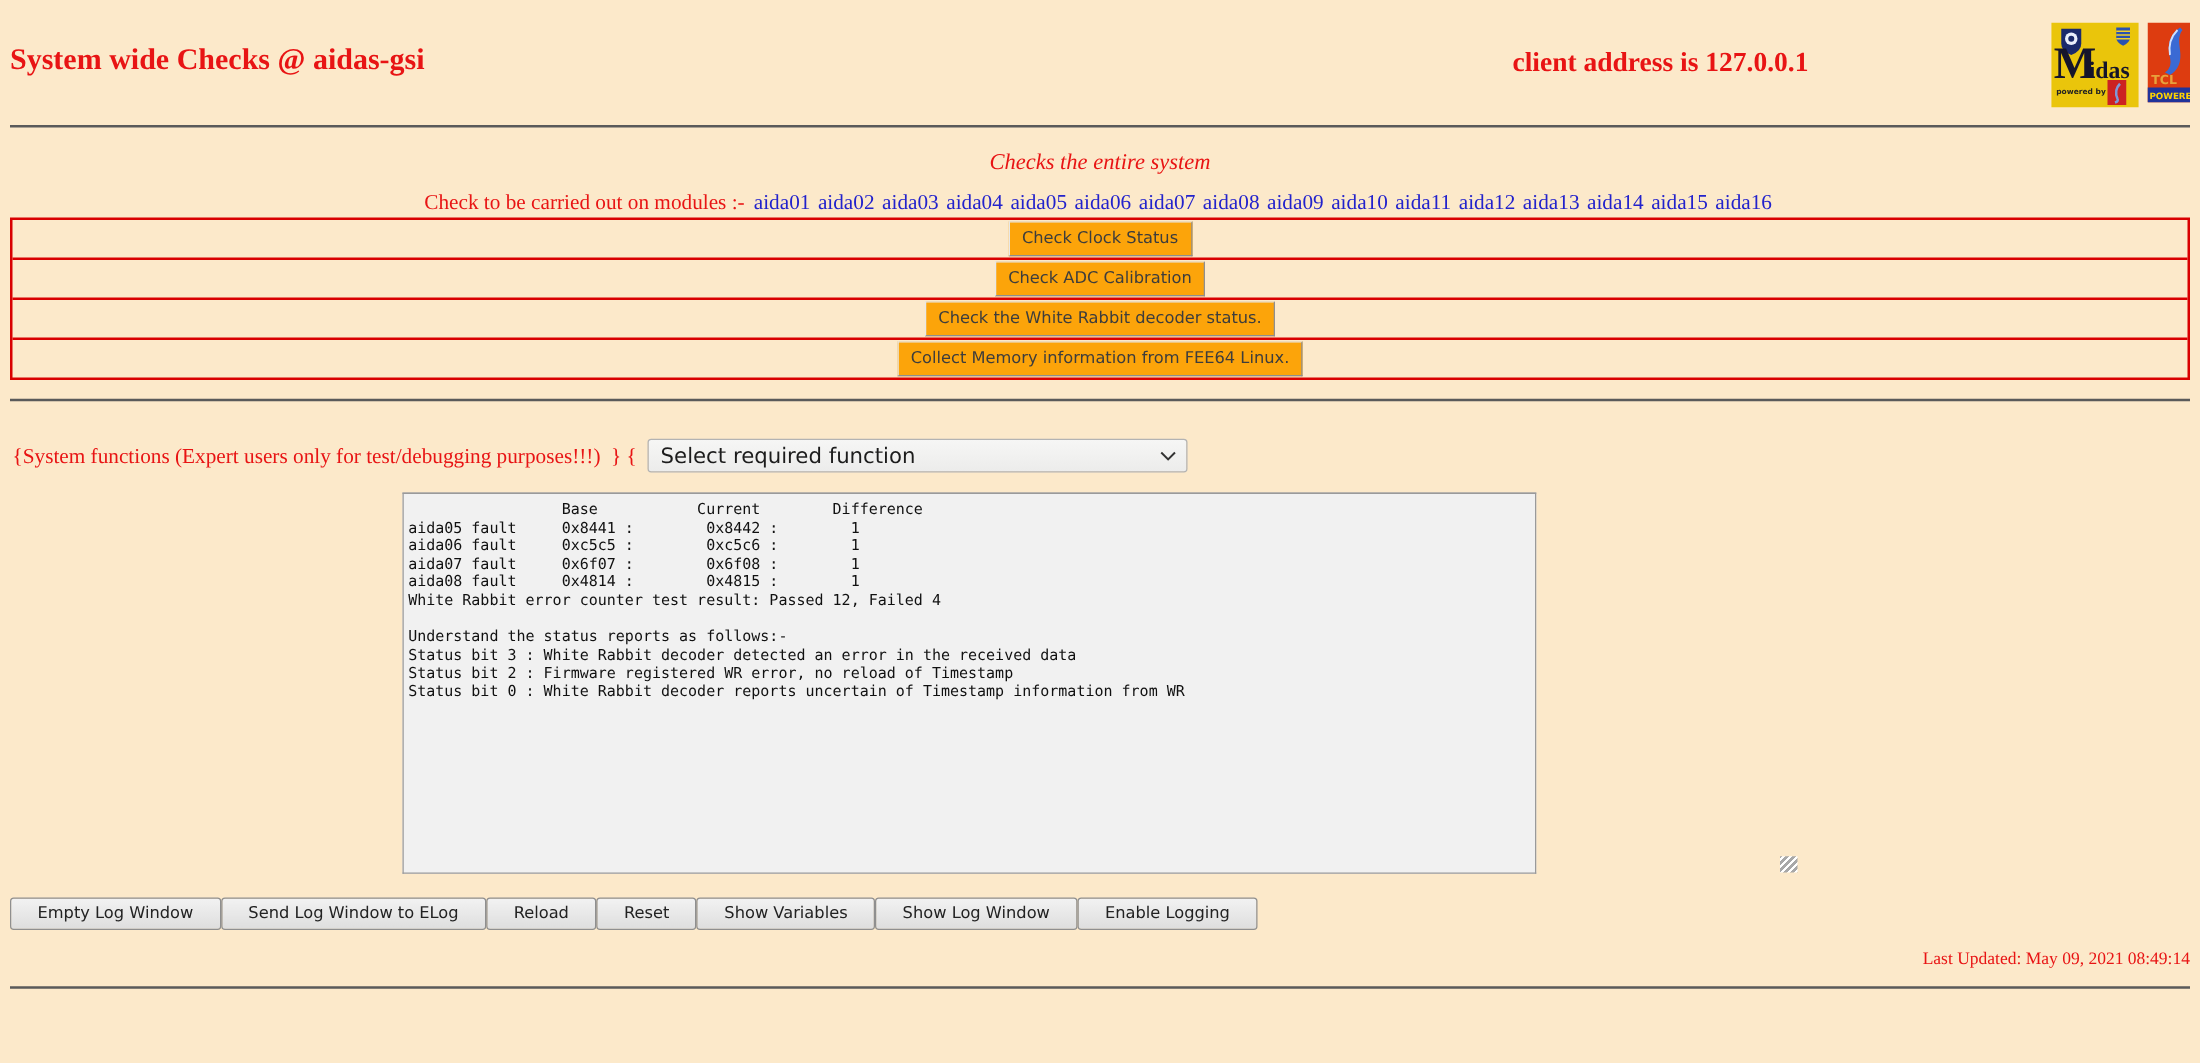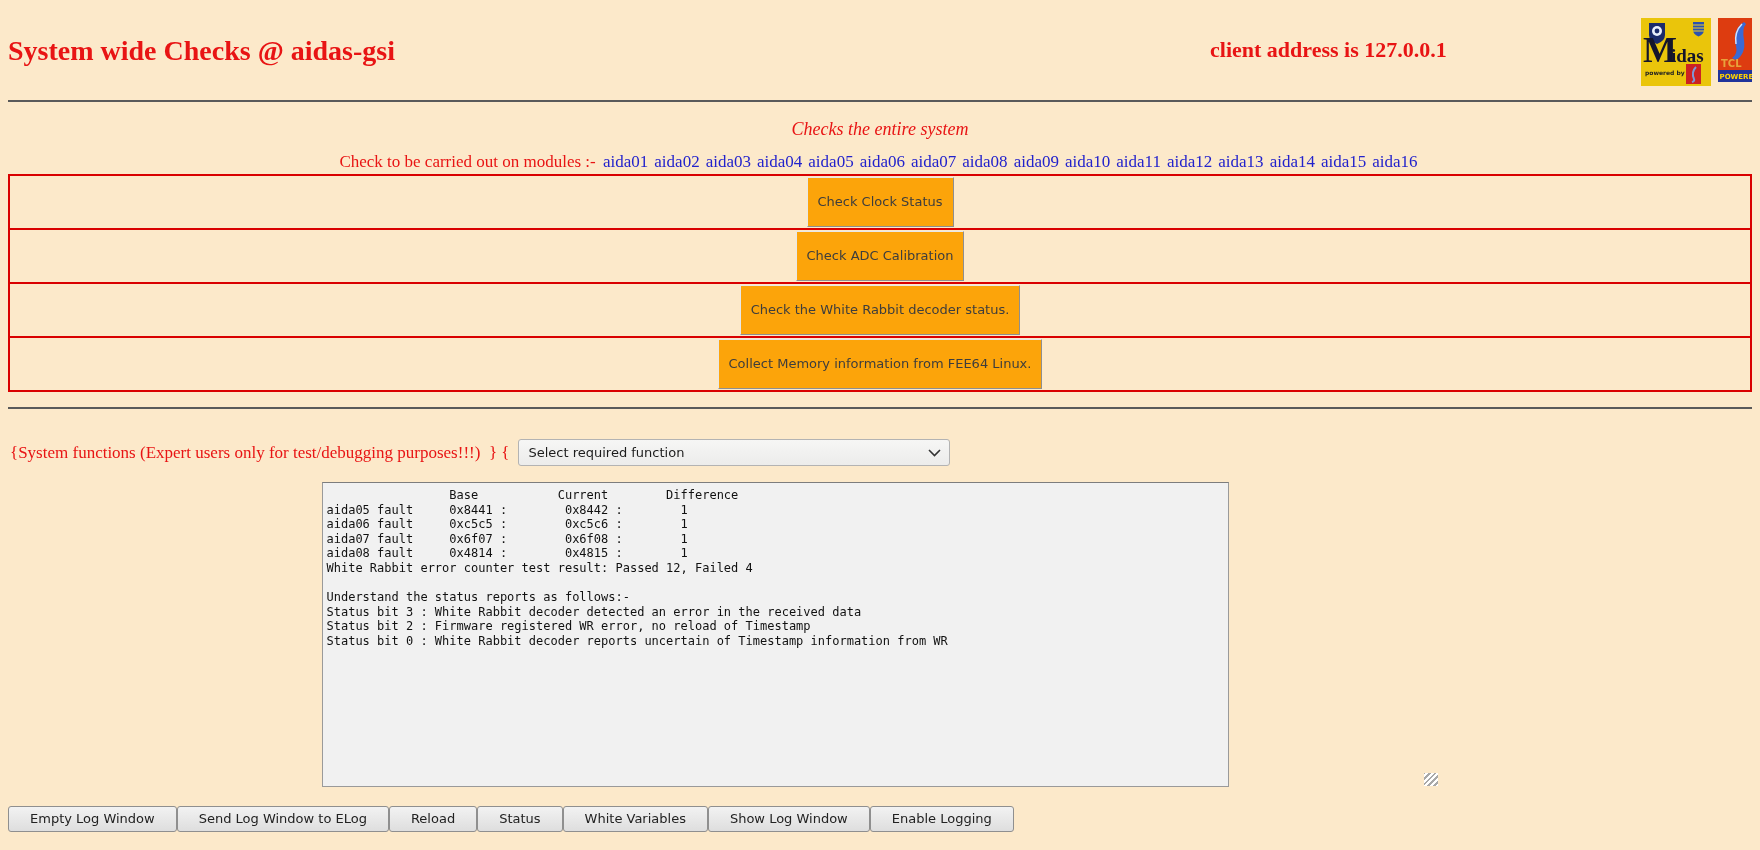"System wide Checks @ aidas-gsi" .title { font-size: 28px -> 24px }
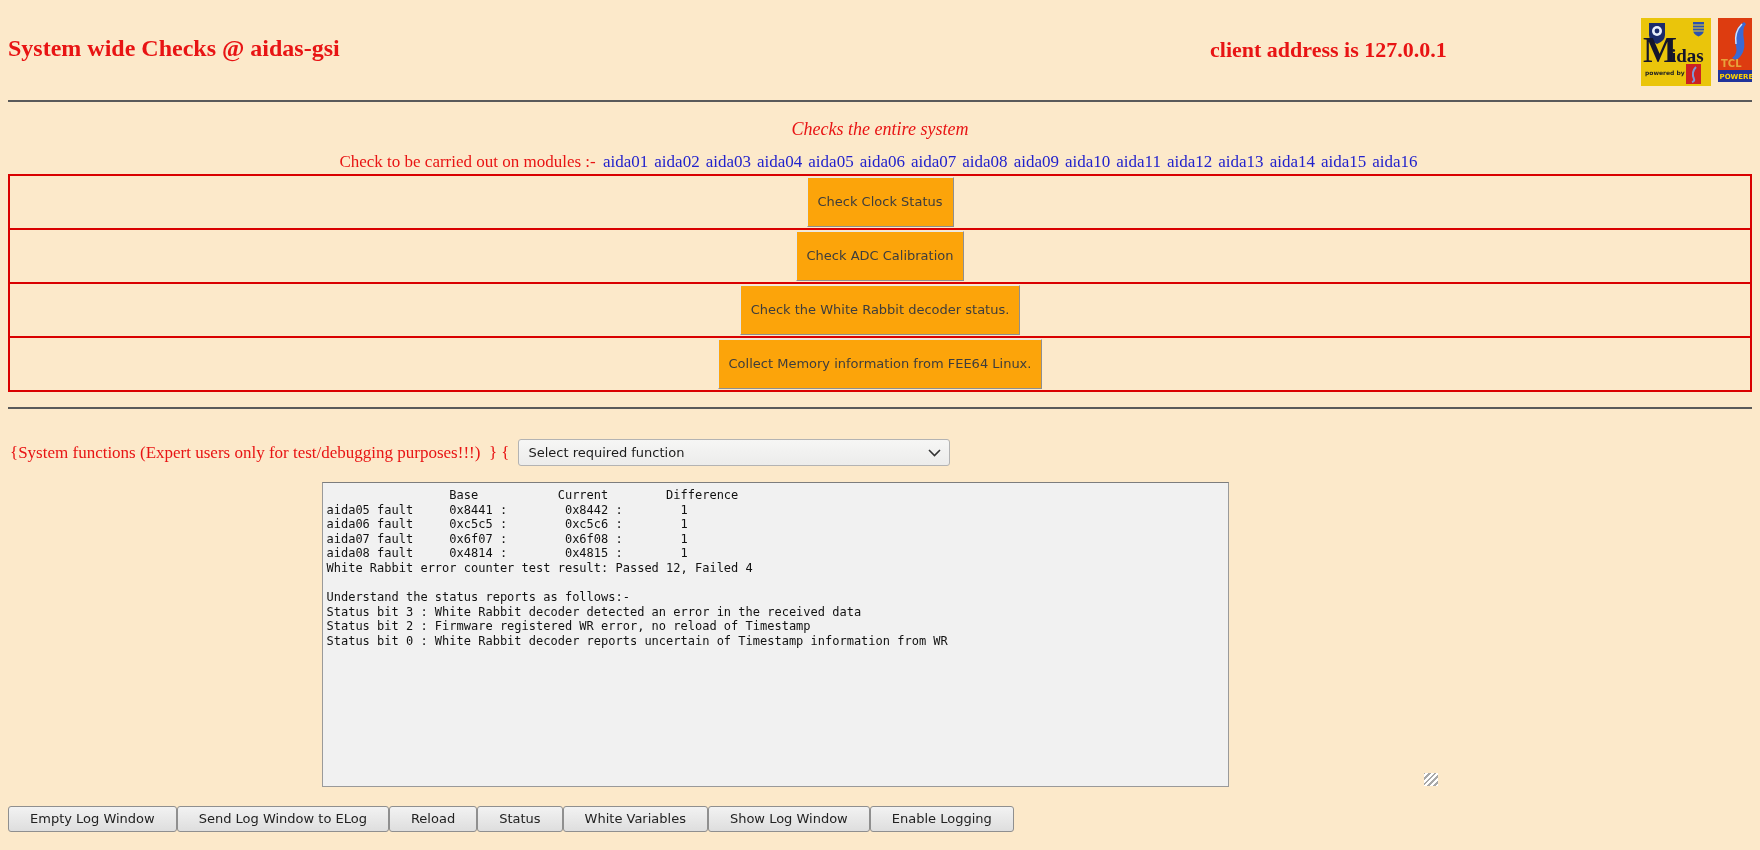"Check Clock Status" .check-btn { padding: 16px 10px -> 5px 10px }
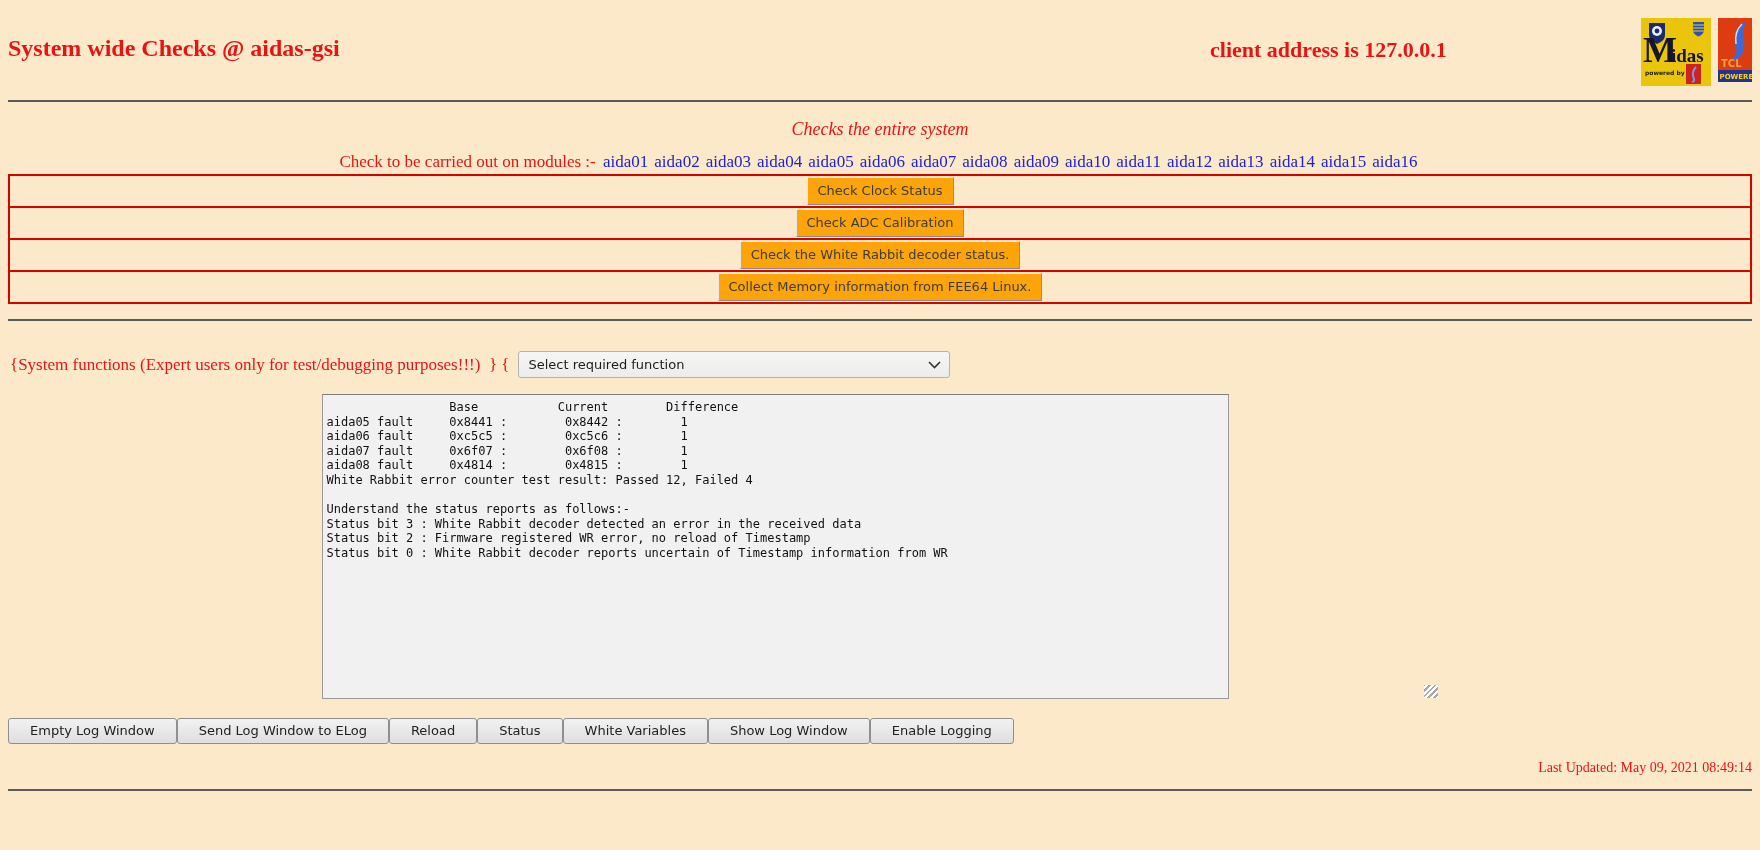"Select required function" select.fn-select { font-size: 13px -> 17px }
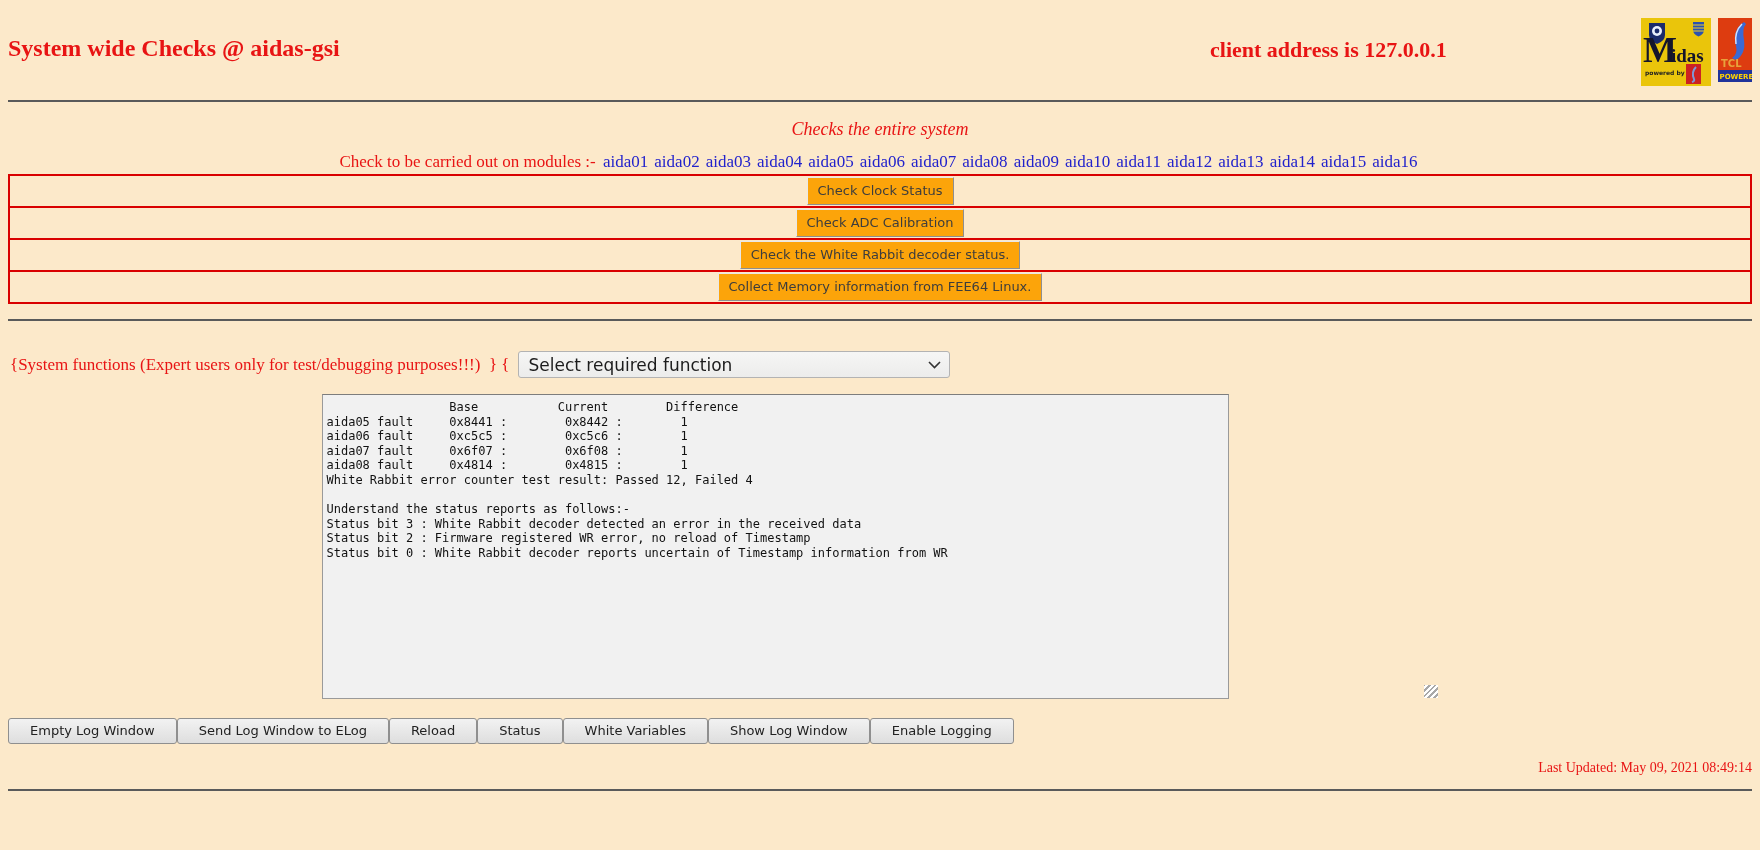"Status" button.tb-btn { text: Status -> Reset }
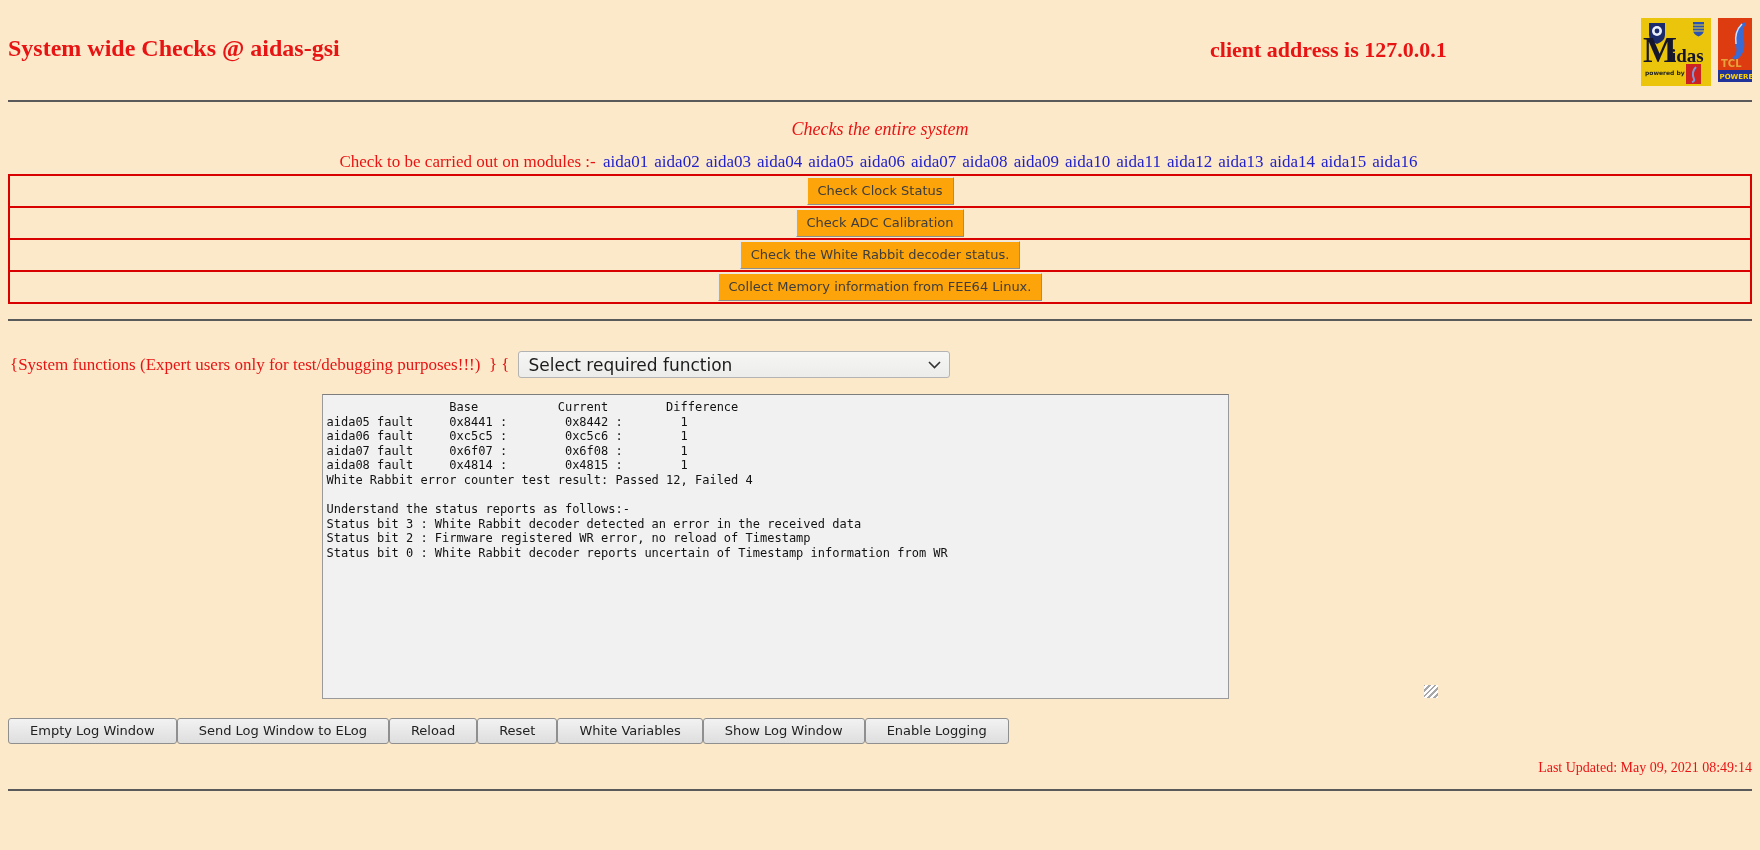"White Variables" button.tb-btn { text: White -> Show }
